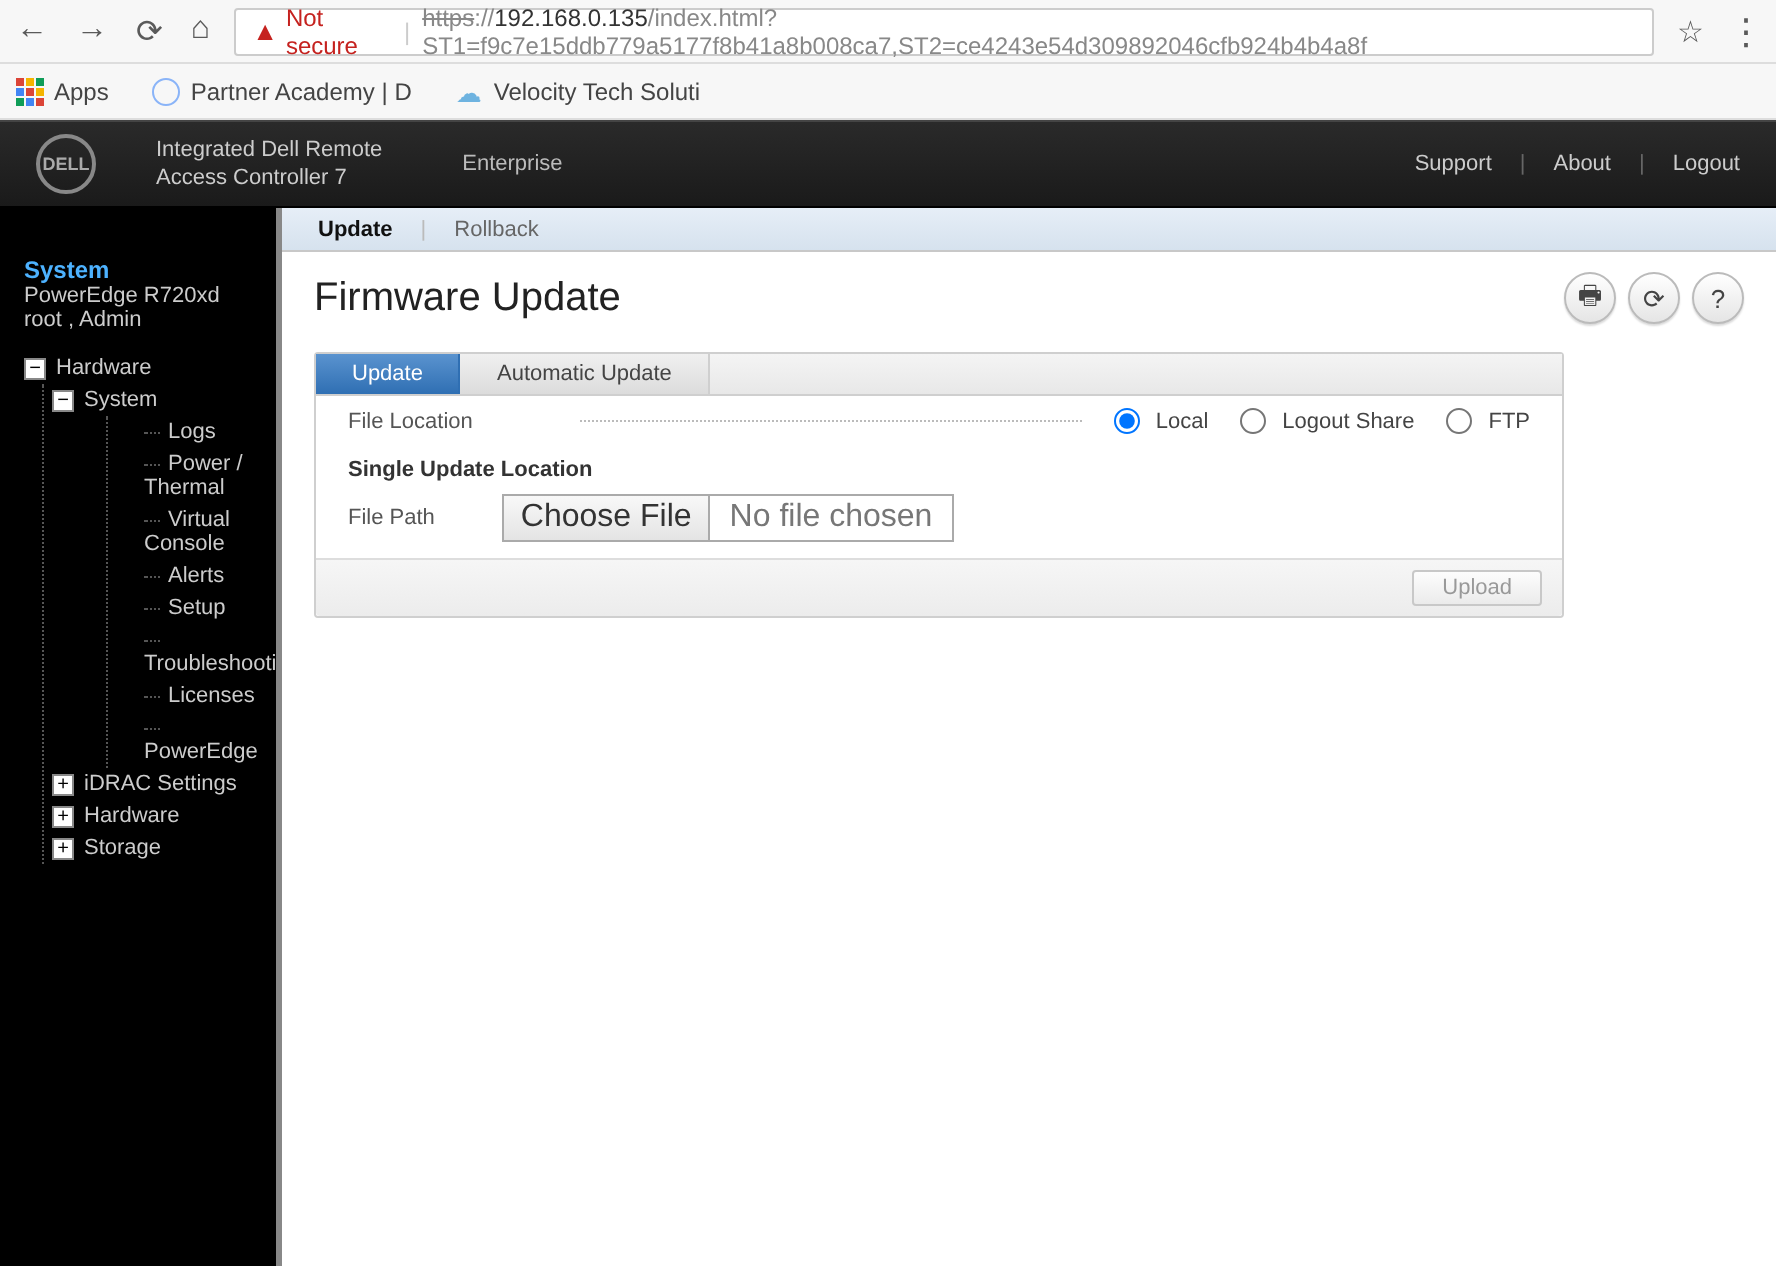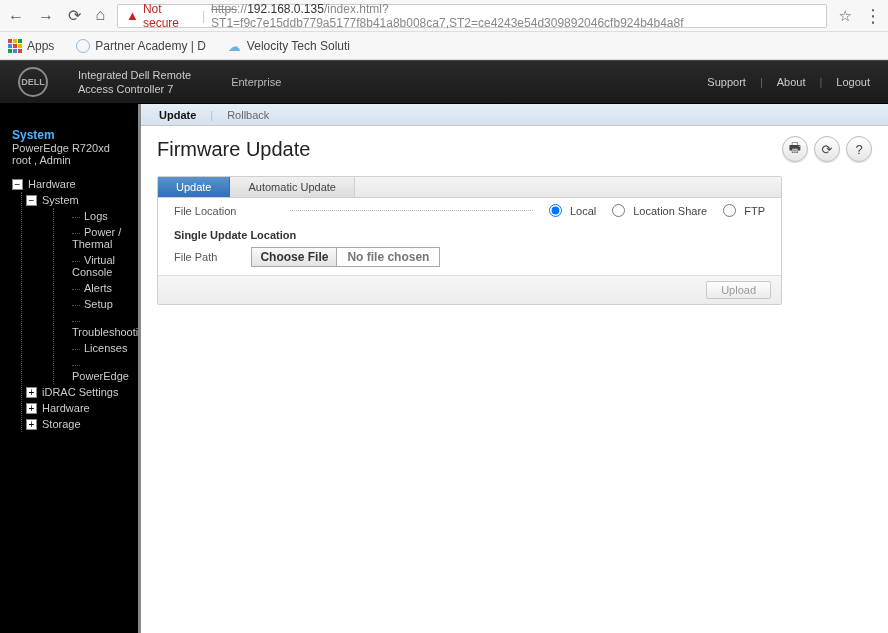"Location Share" span { text: Location -> Logout }
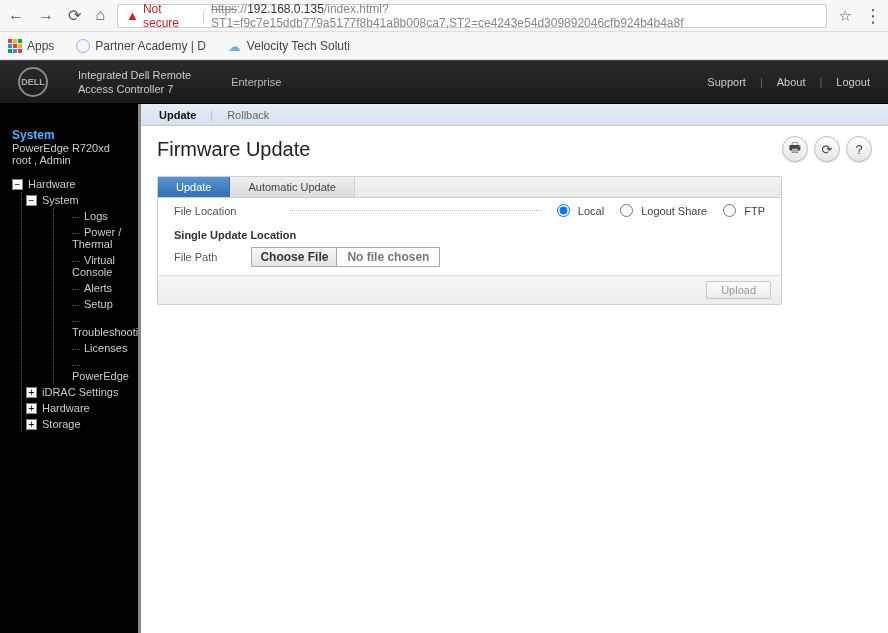"Choose File" .file-input-wrap { font-size: 12px -> 16px; font-weight: bold -> none }
